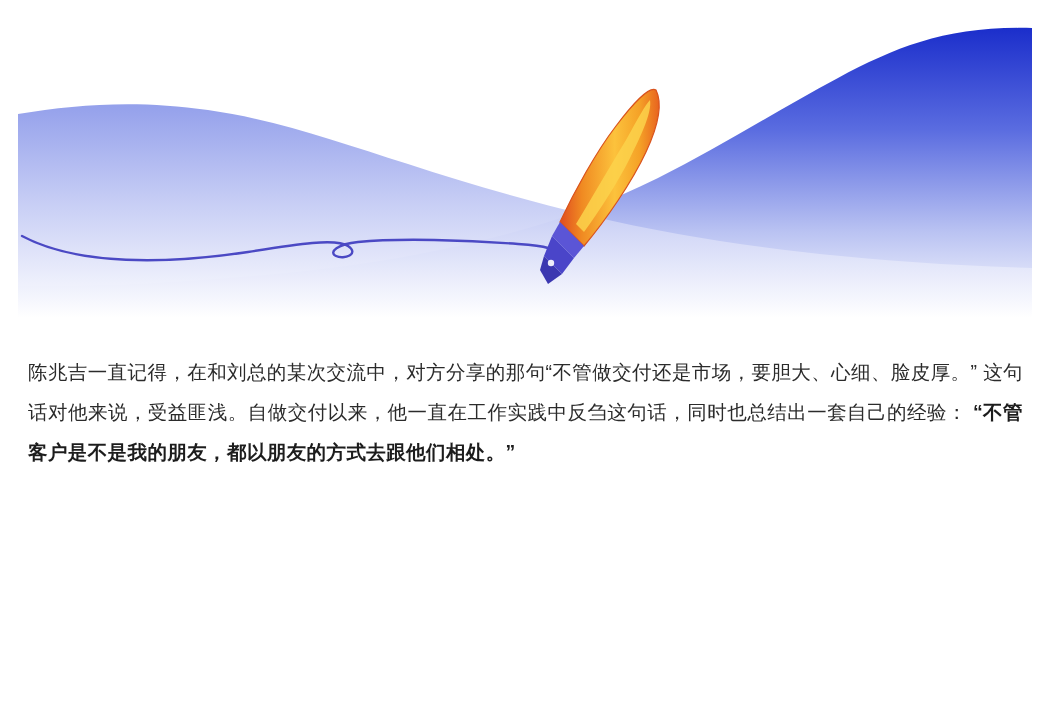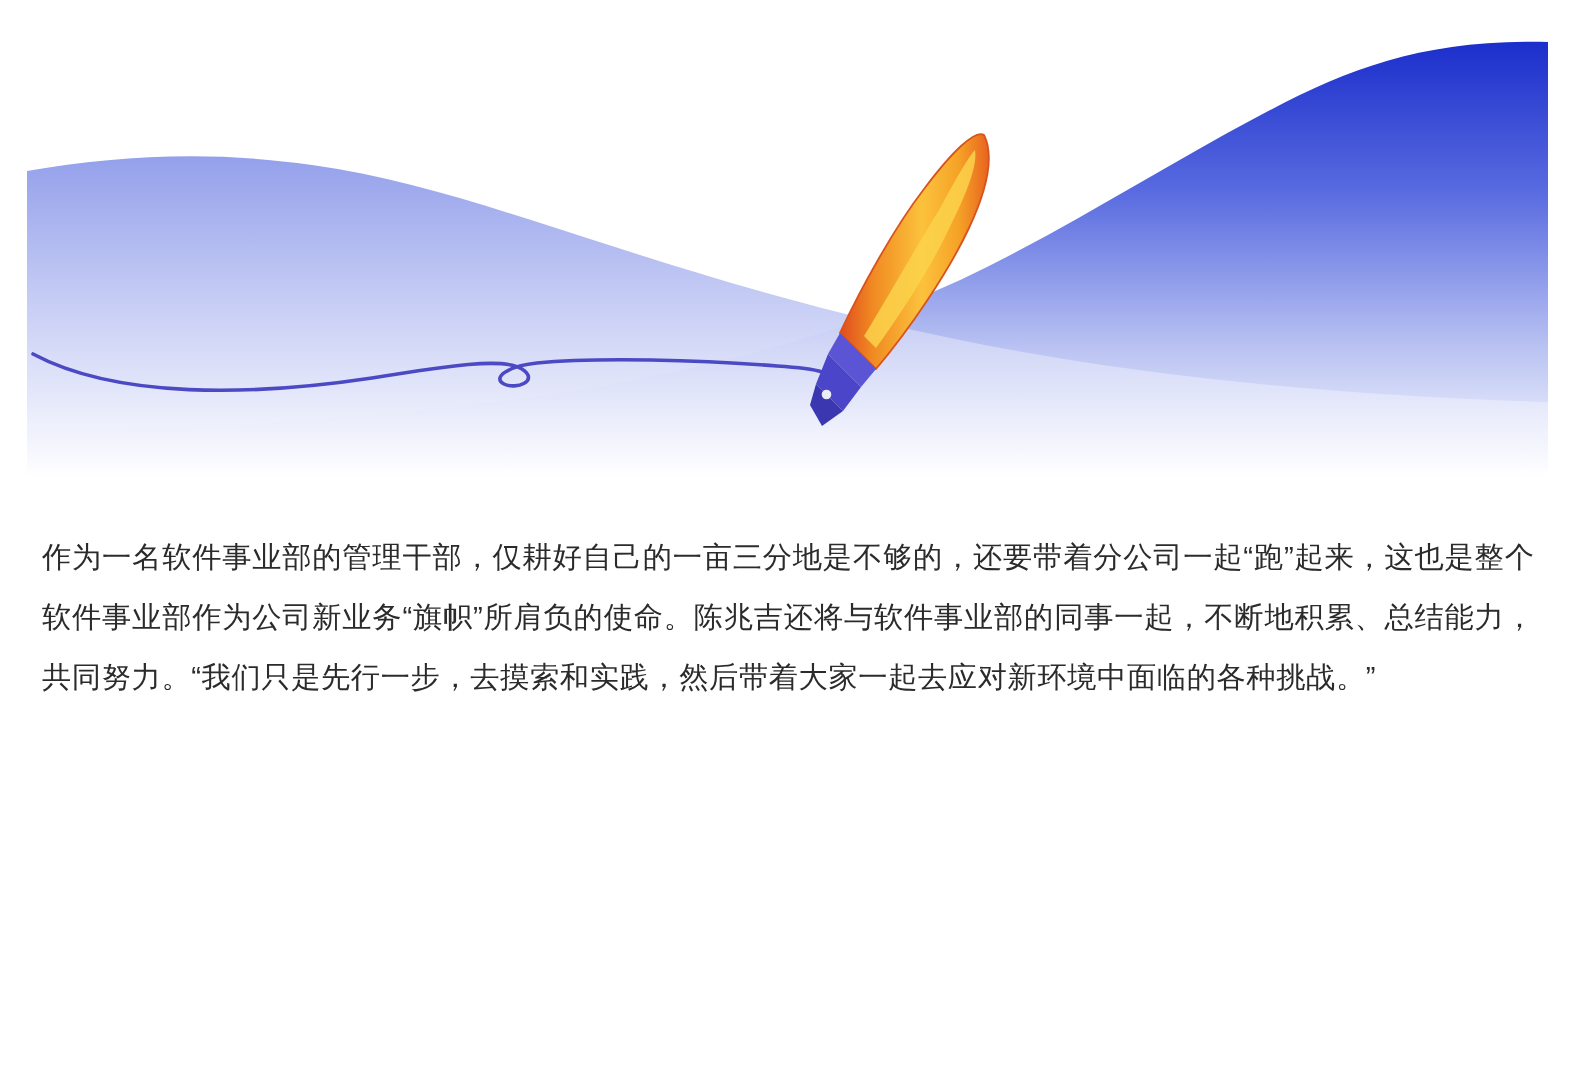"陈兆吉一直记得，在和刘总的某次交流中，对方分享的那句“不管做交付还是市场，要胆大" p.para { html: none -> <p> <span>陈兆吉一直记得，在和刘总的某次交流中，对方分享的那句“不管做交付还是市场，要胆大、心细、脸皮厚。” 这句话对他来说，受益匪浅。自做交付以来，他一直在工作实践中反刍这句话，同时也总结出一套自己的经验： </span><span>“不管客户是不是我的朋友，都以朋友的方式去跟他们相处。”</span> </p> }
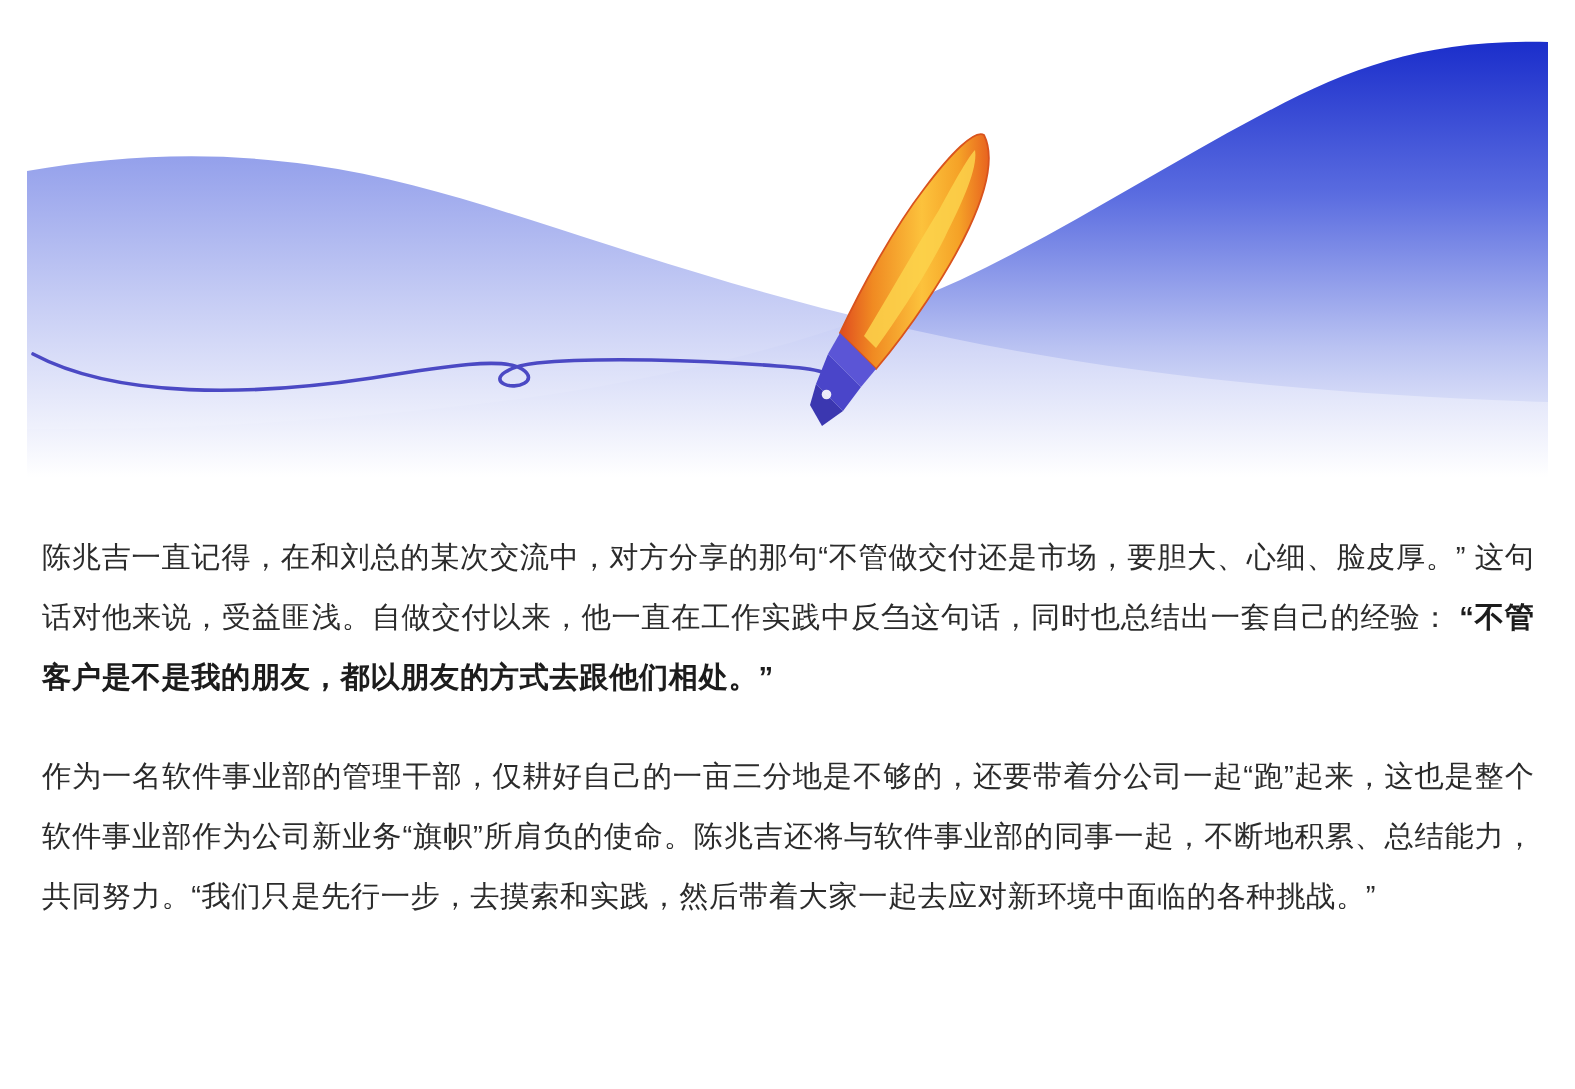"作为一名软件事业部的管理干部，仅耕好自己的一亩三分地是不够的，还要带着分公司一起" p.para { html: <p> <span>作为一名软件事业部的管理干部，仅耕好自己的一亩三分地是不够的，还要带着分公司一起“跑”起来，这也是整个软件事业部作为公司新业务“旗帜”所肩负的使命。陈兆吉还将与软件事业部的同事一起，不断地积累、总结能力，共同努力。“我们只是先行一步，去摸索和实践，然后带着大家一起去应对新环境中面临的各种挑战。”</span> </p> -> none }
